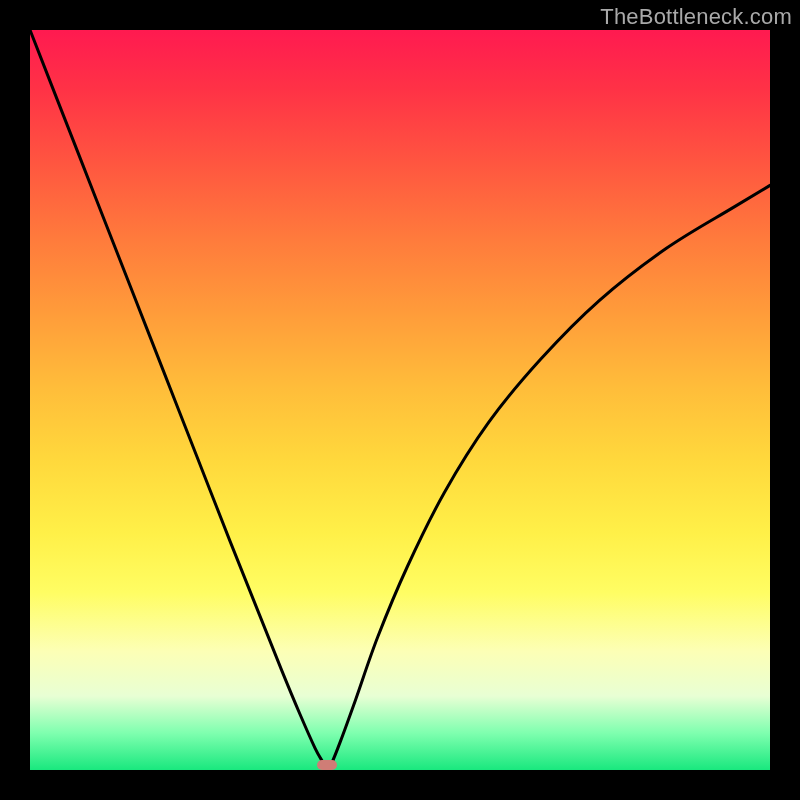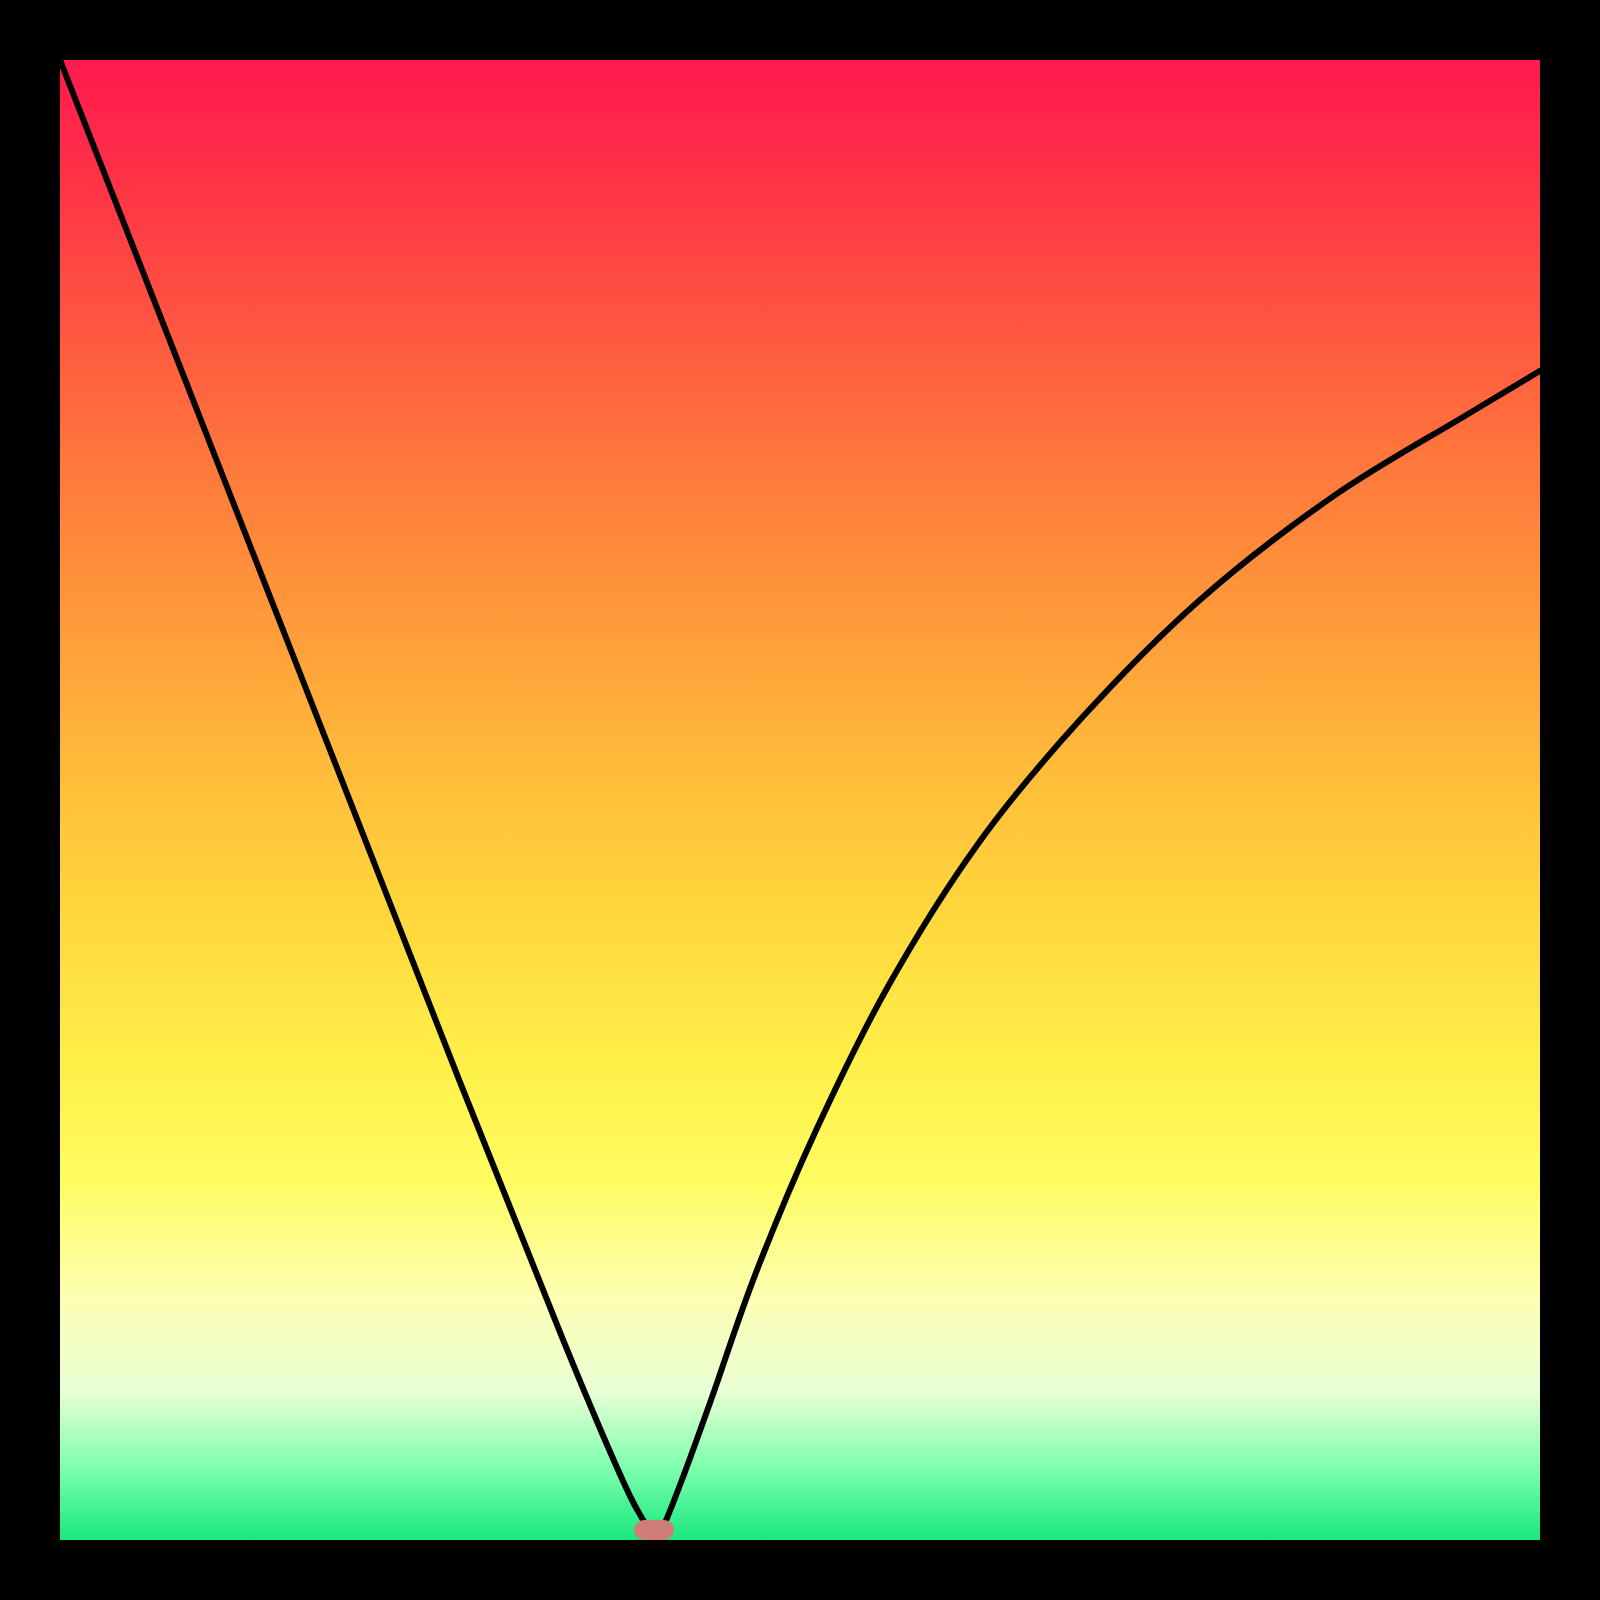"TheBottleneck.com" div.watermark { html: none -> <div>TheBottleneck.com</div> }
